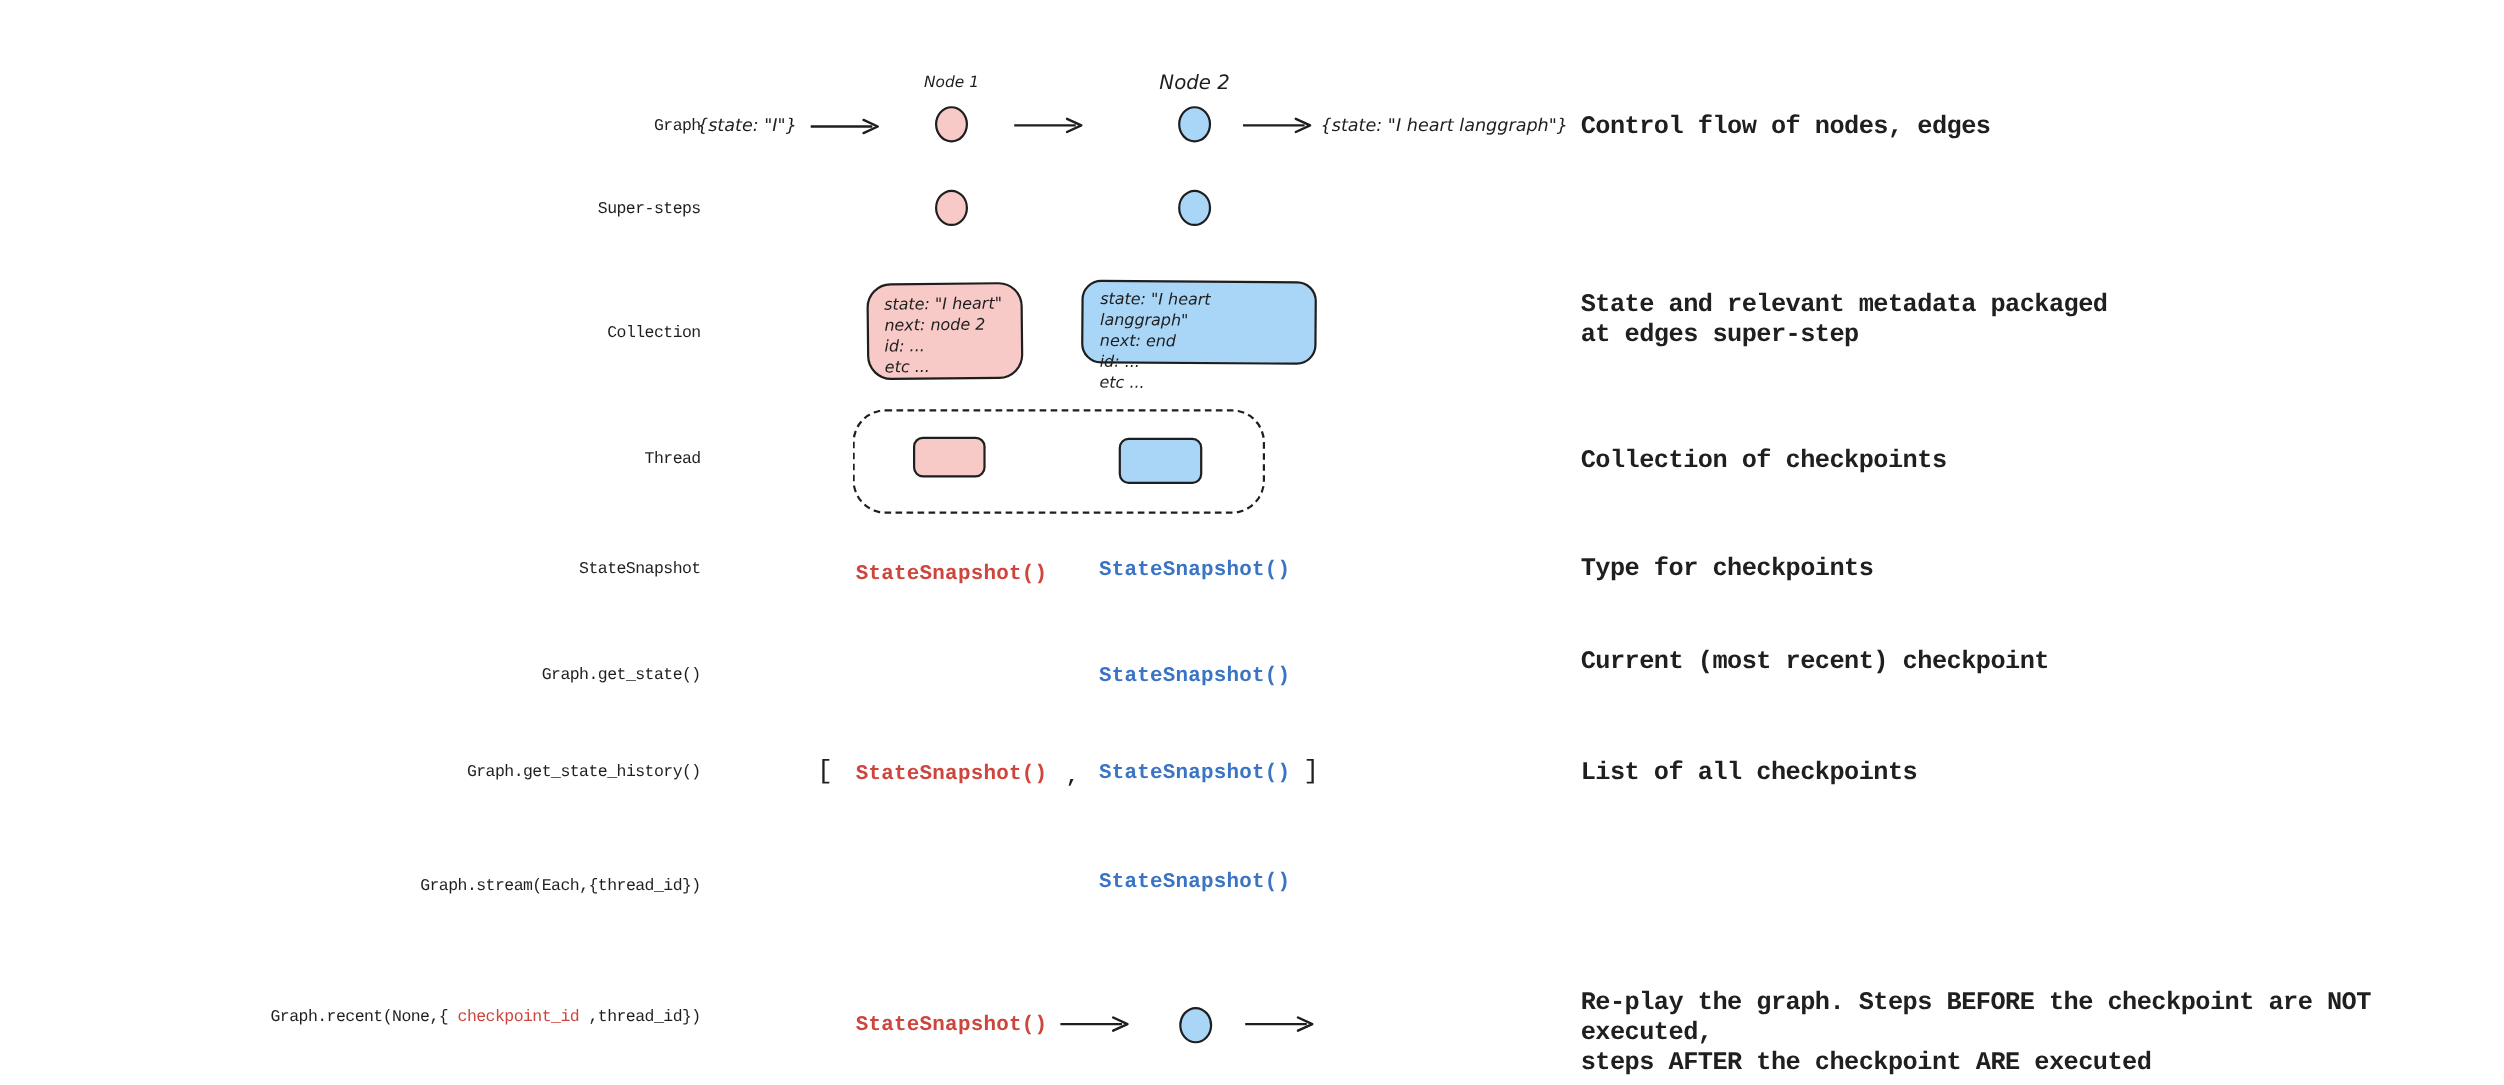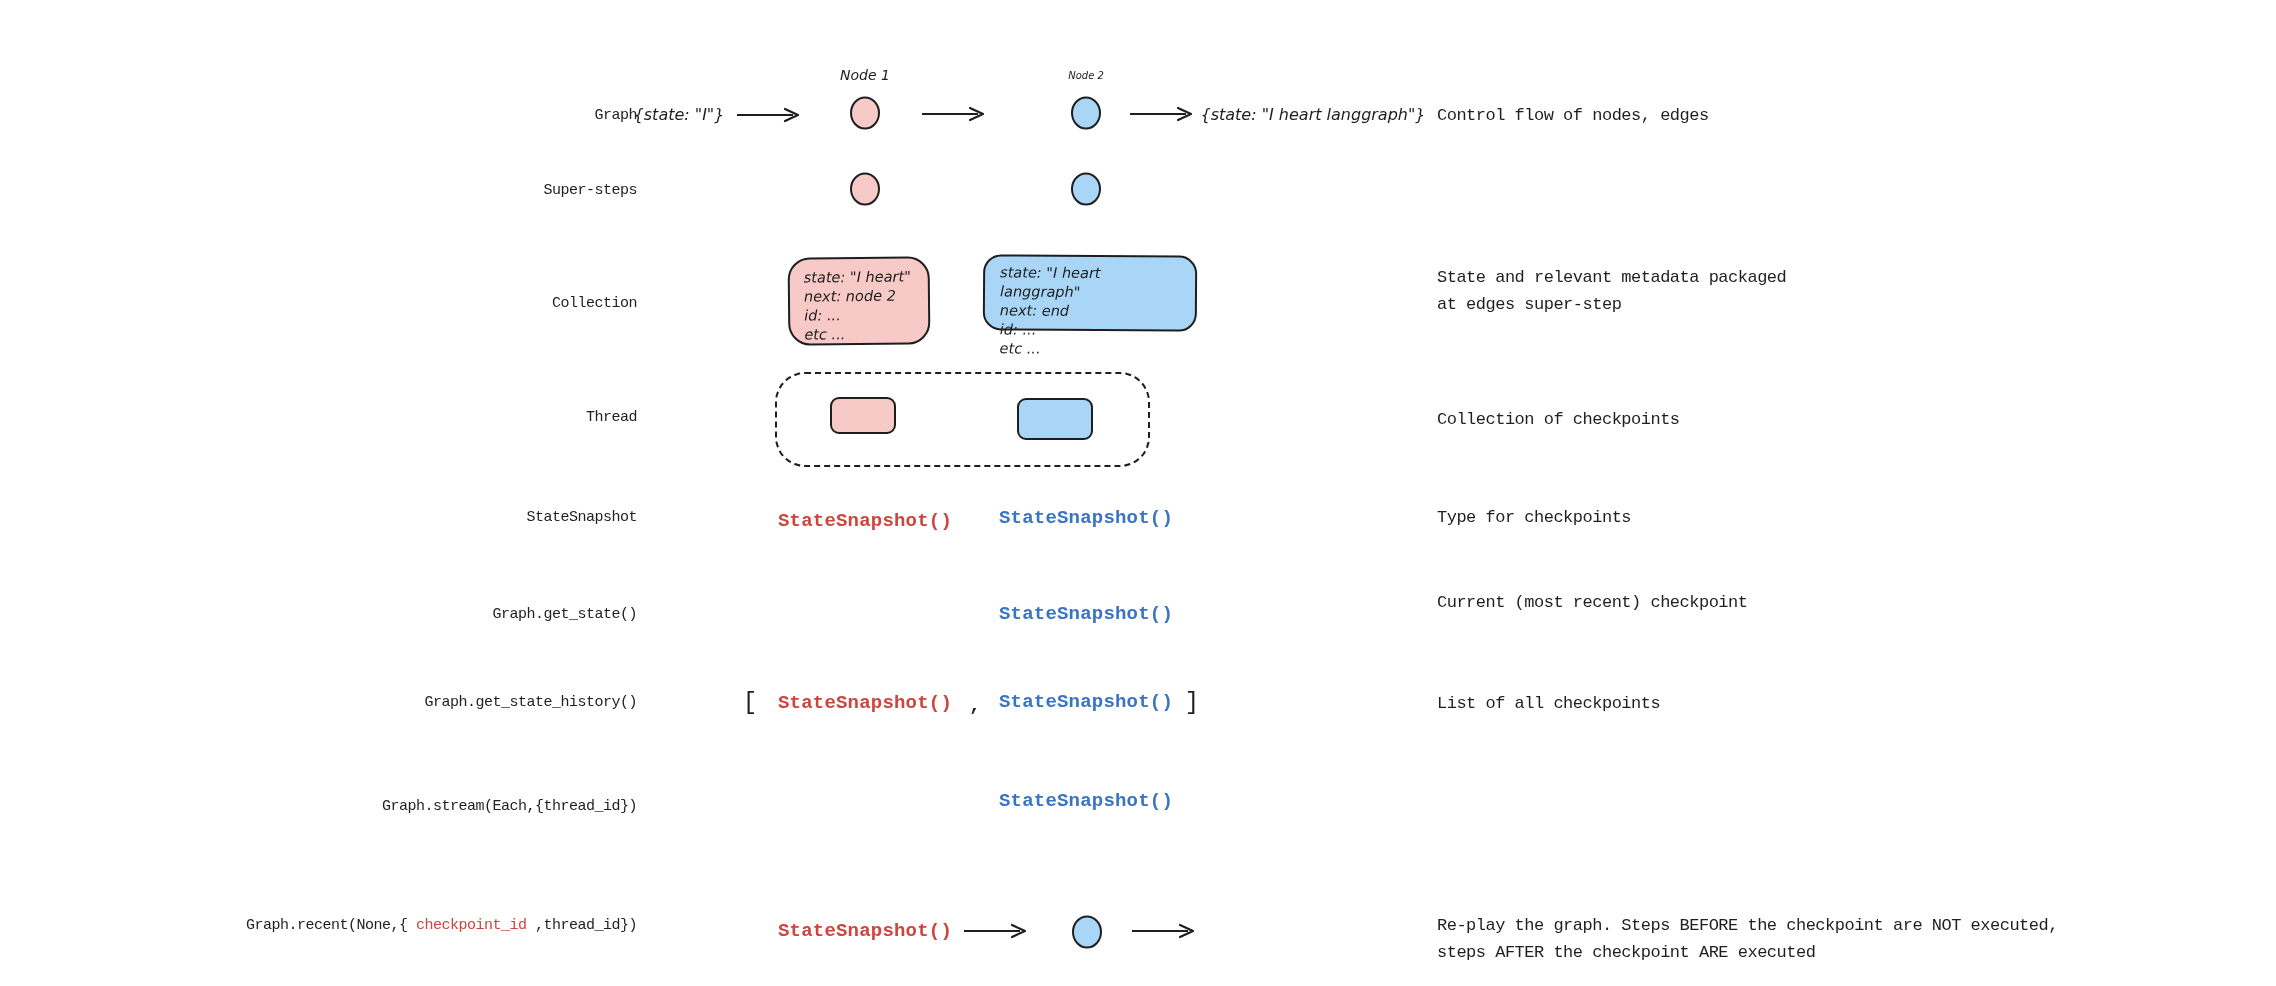"Node 2" div.abs { font-size: 10px -> 18px }
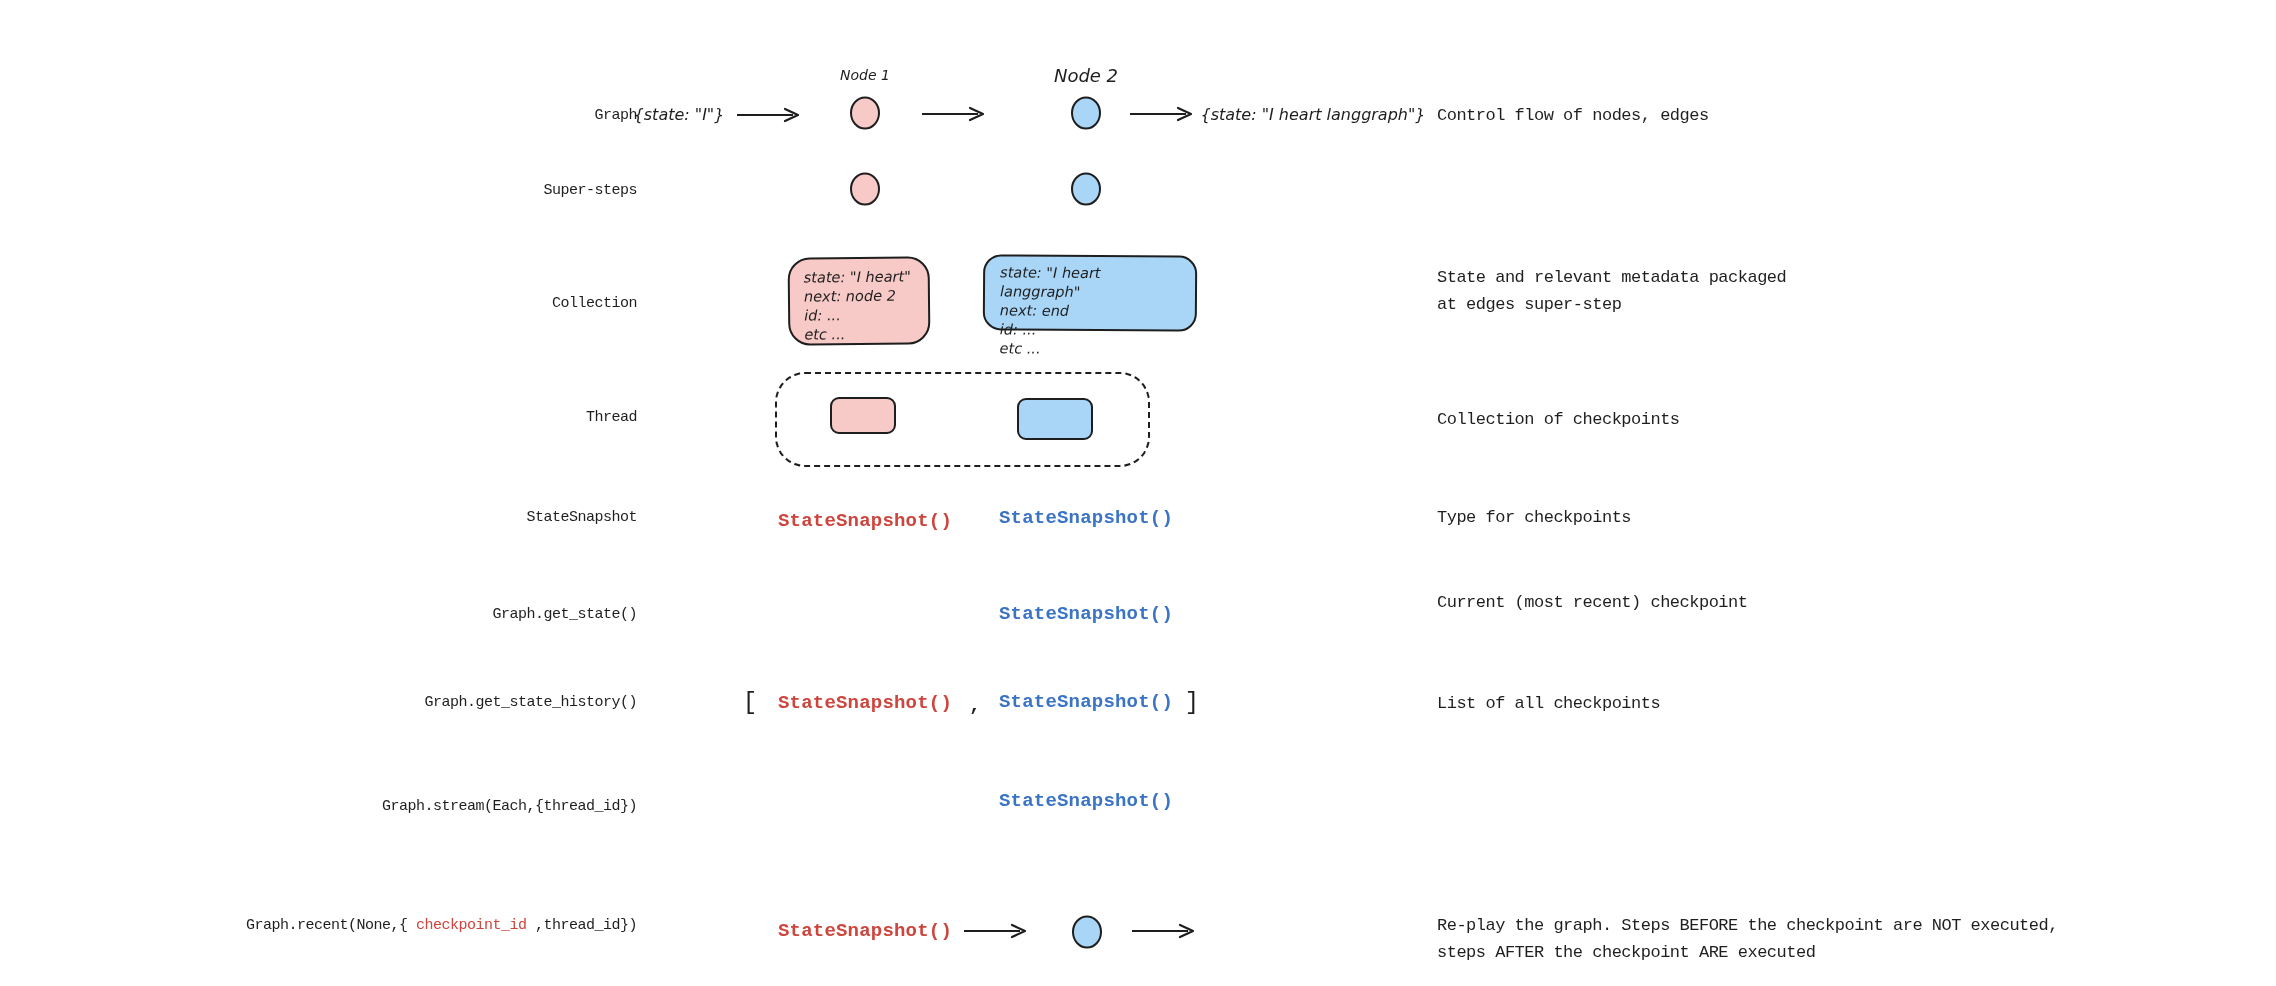"Control flow of nodes, edges" .desc { font-size: 17px -> 23px; font-weight: 400 -> 700 }
